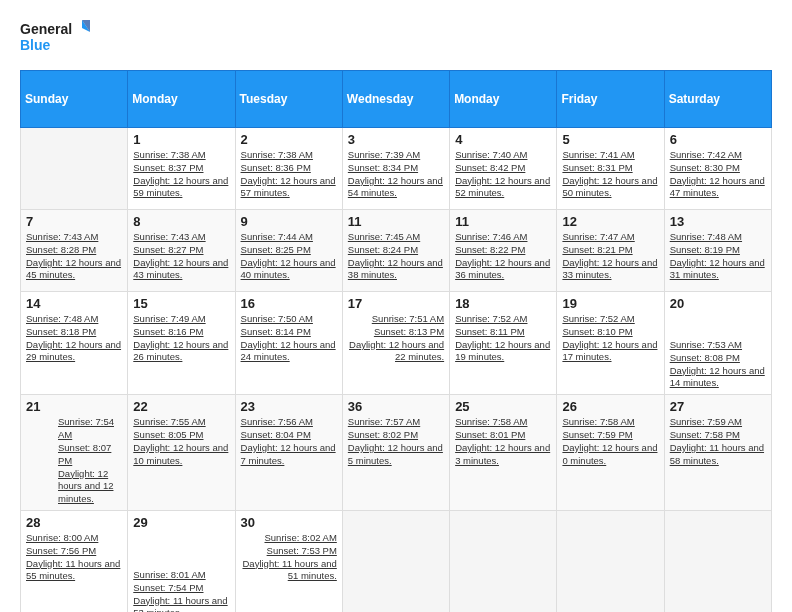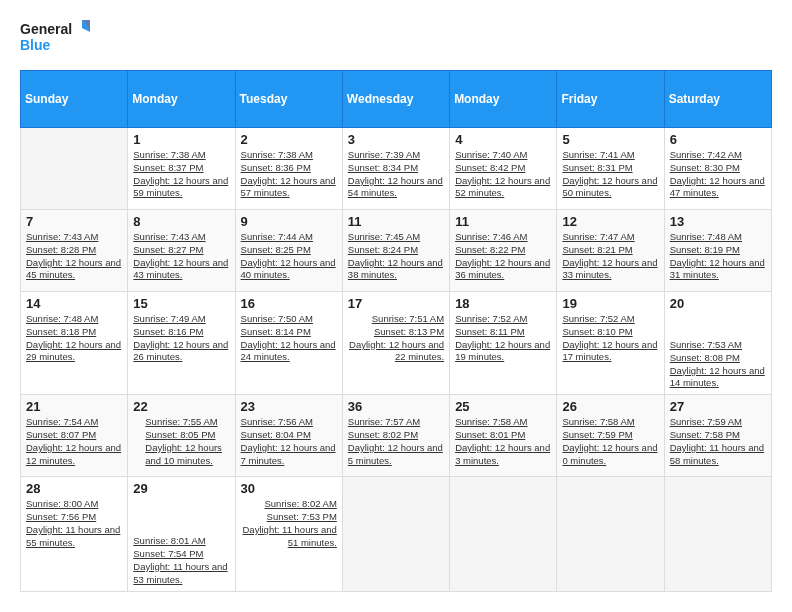"Sunrise: 7:54 AM" div.cell-text { margin-left: none -> 32px }
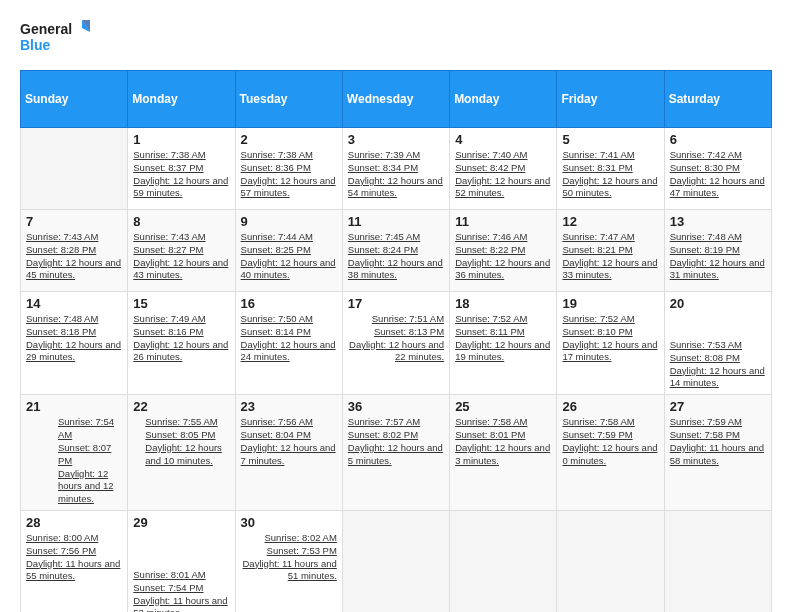"Sunrise: 7:55 AM" div.cell-text { margin-left: 12px -> none }
